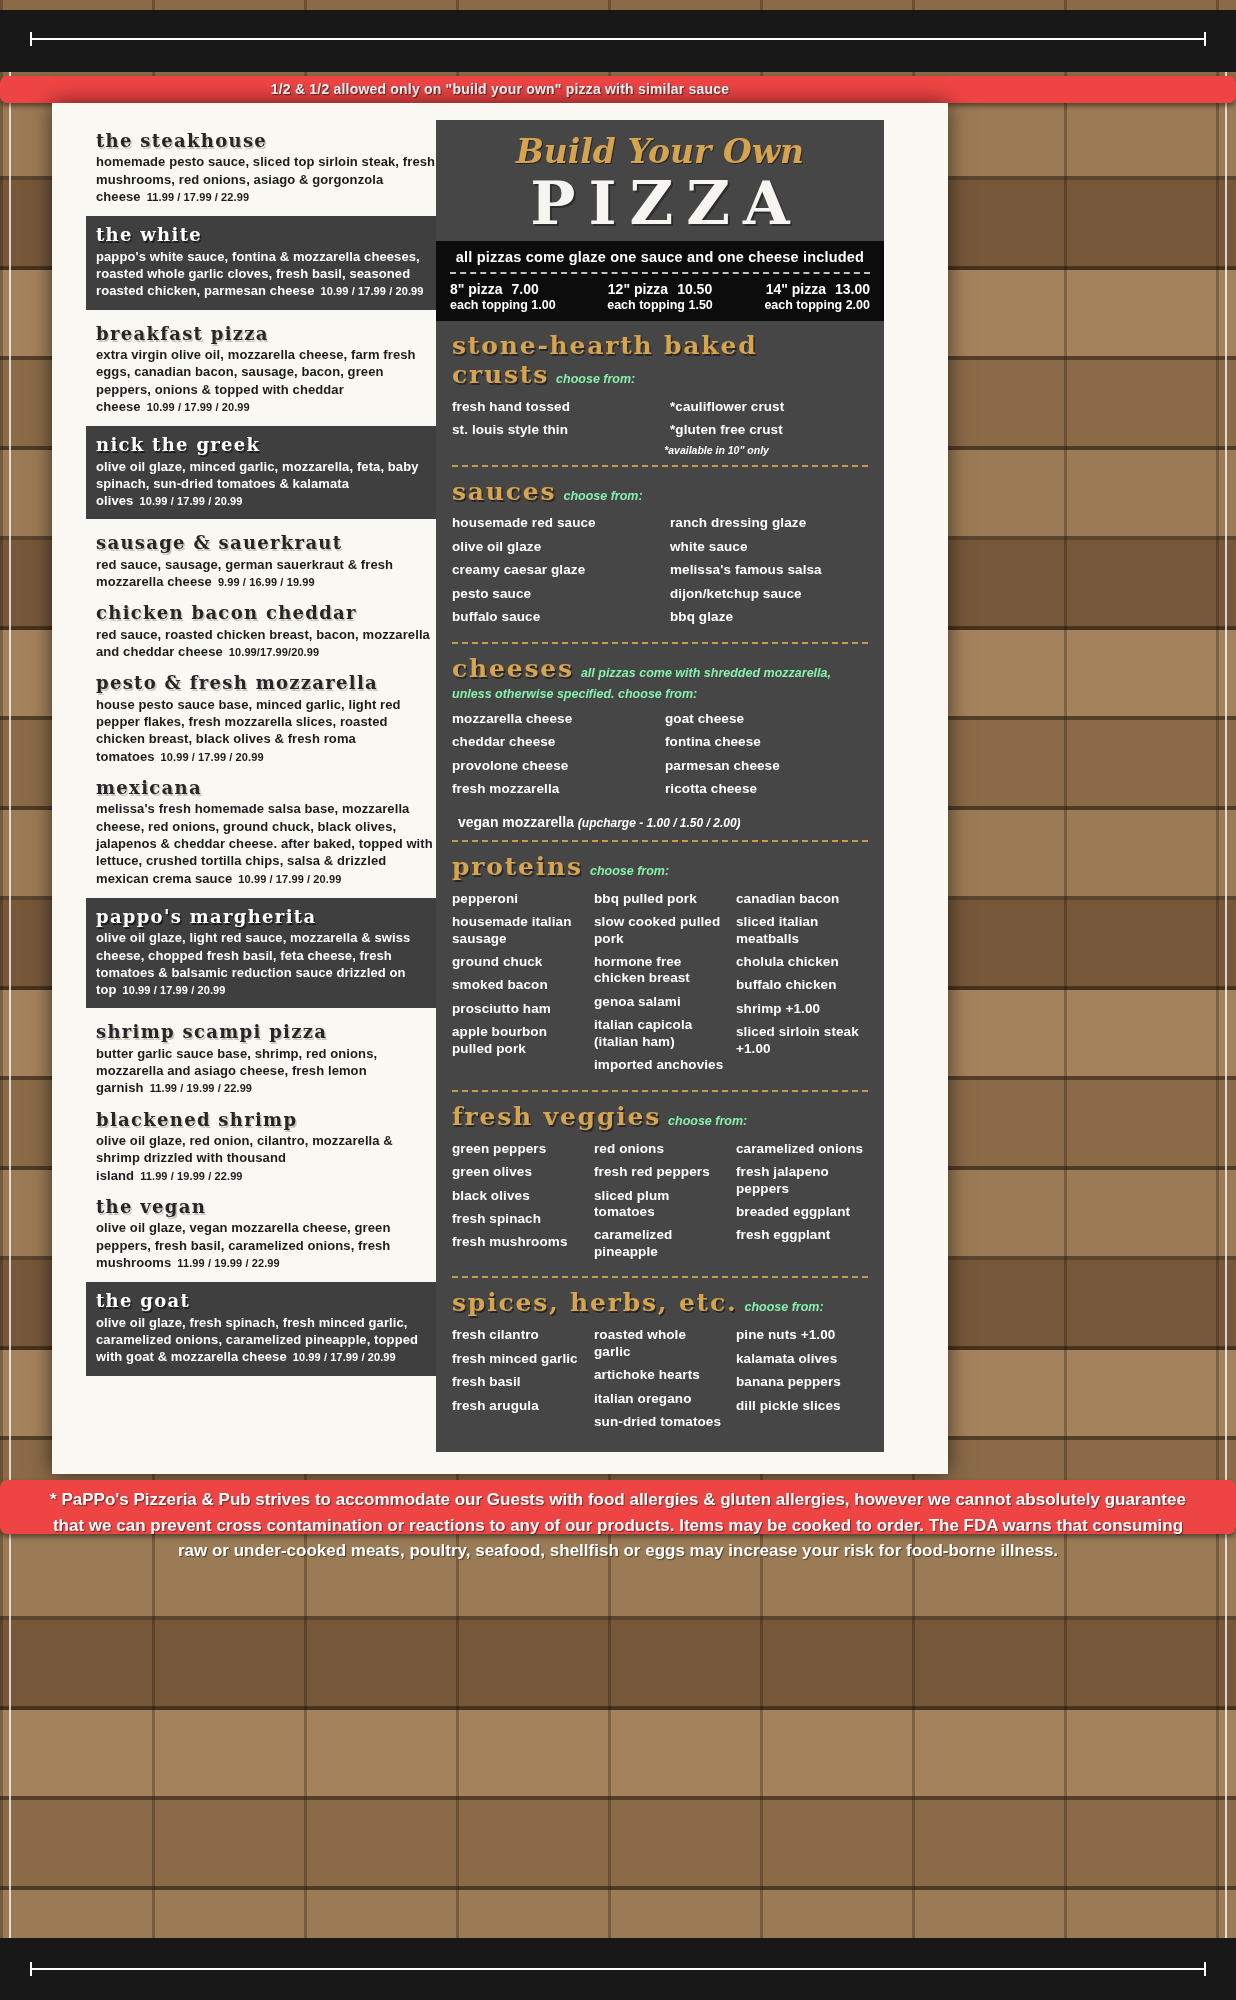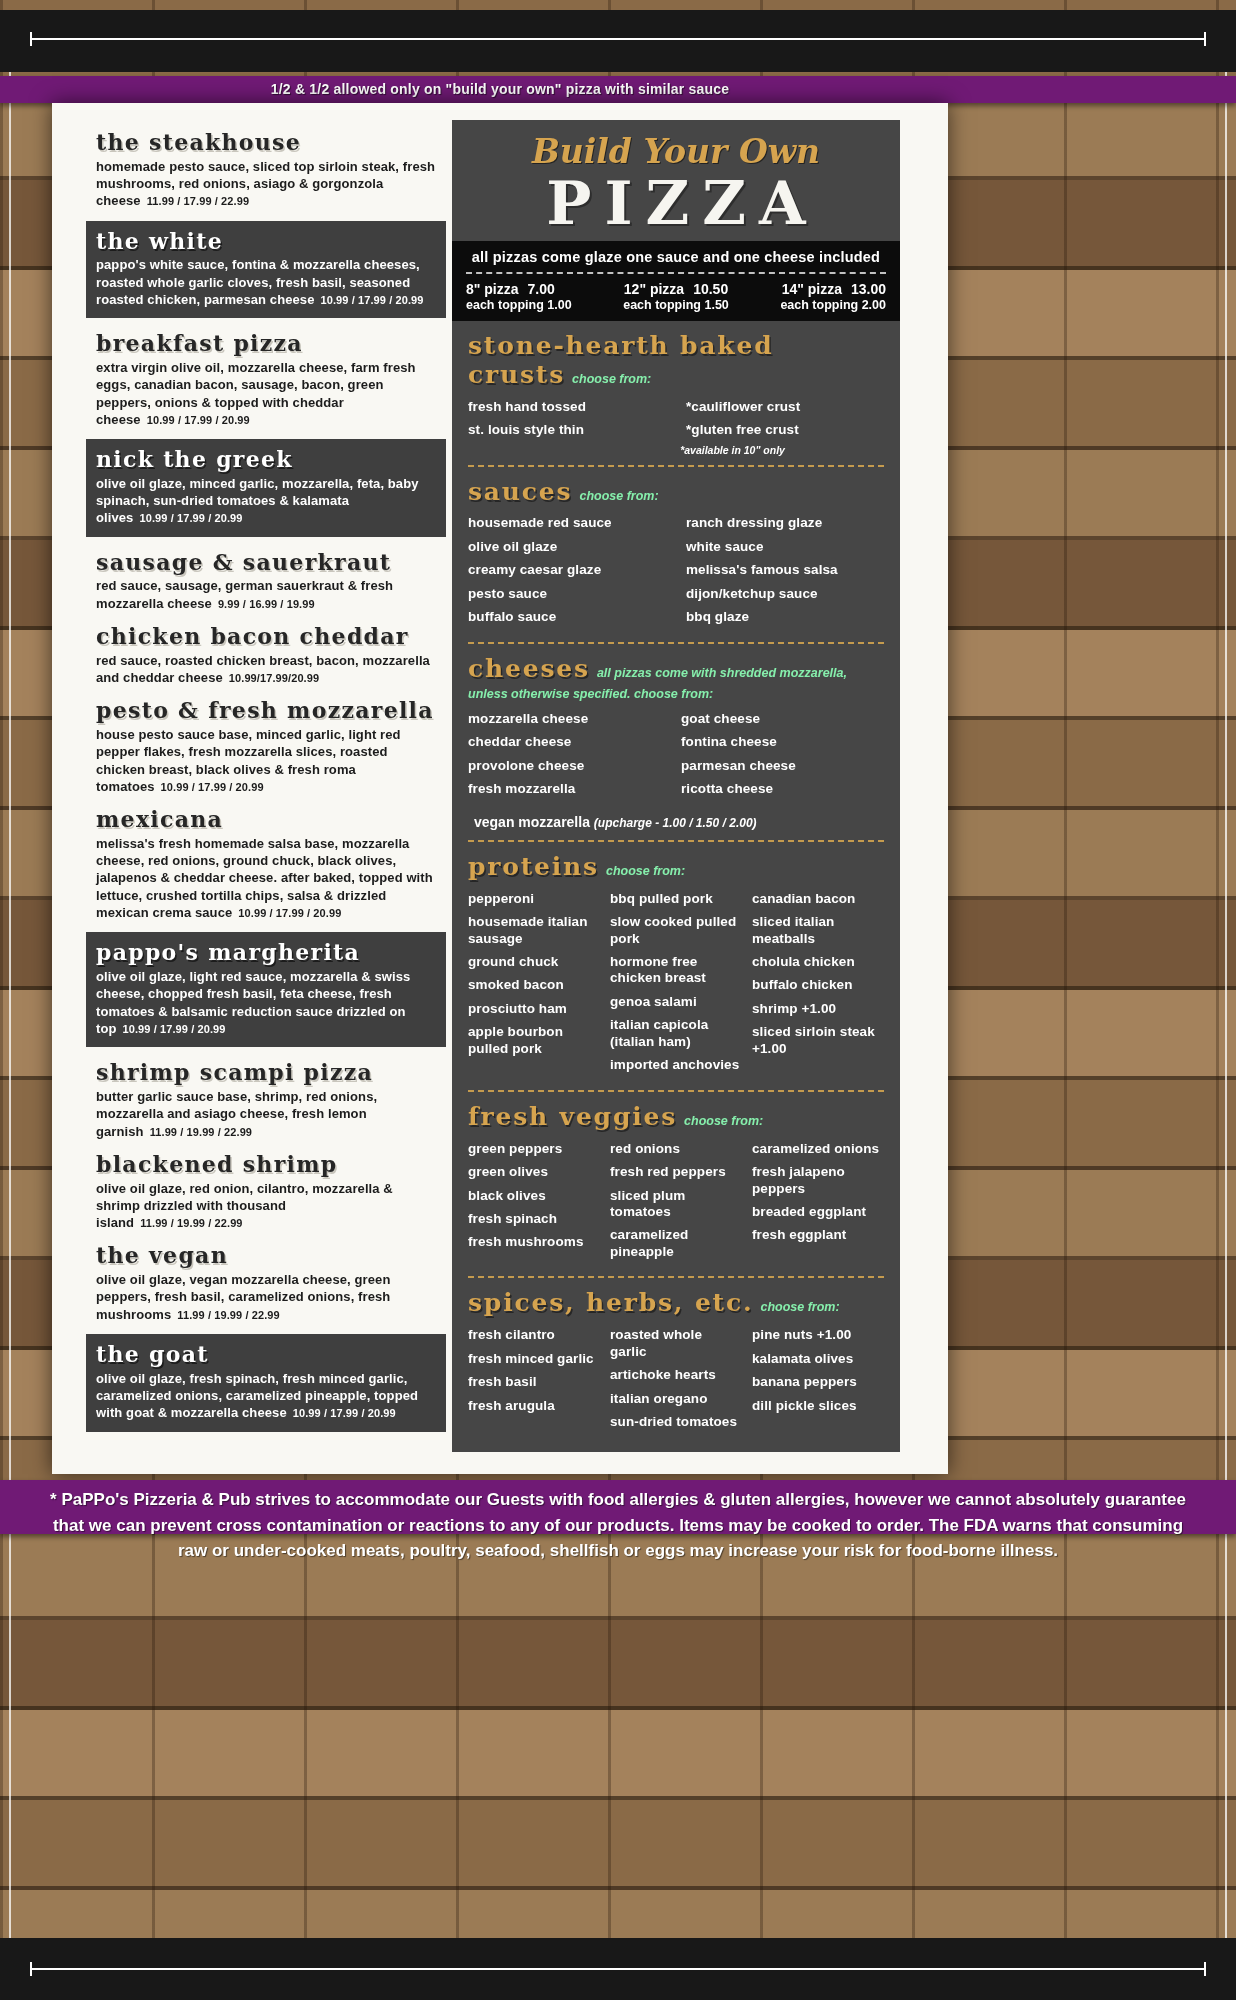"1/2 & 1/2 allowed only" .ribbon { background: #701a75 -> #ef4444; border-radius: none -> 7px }
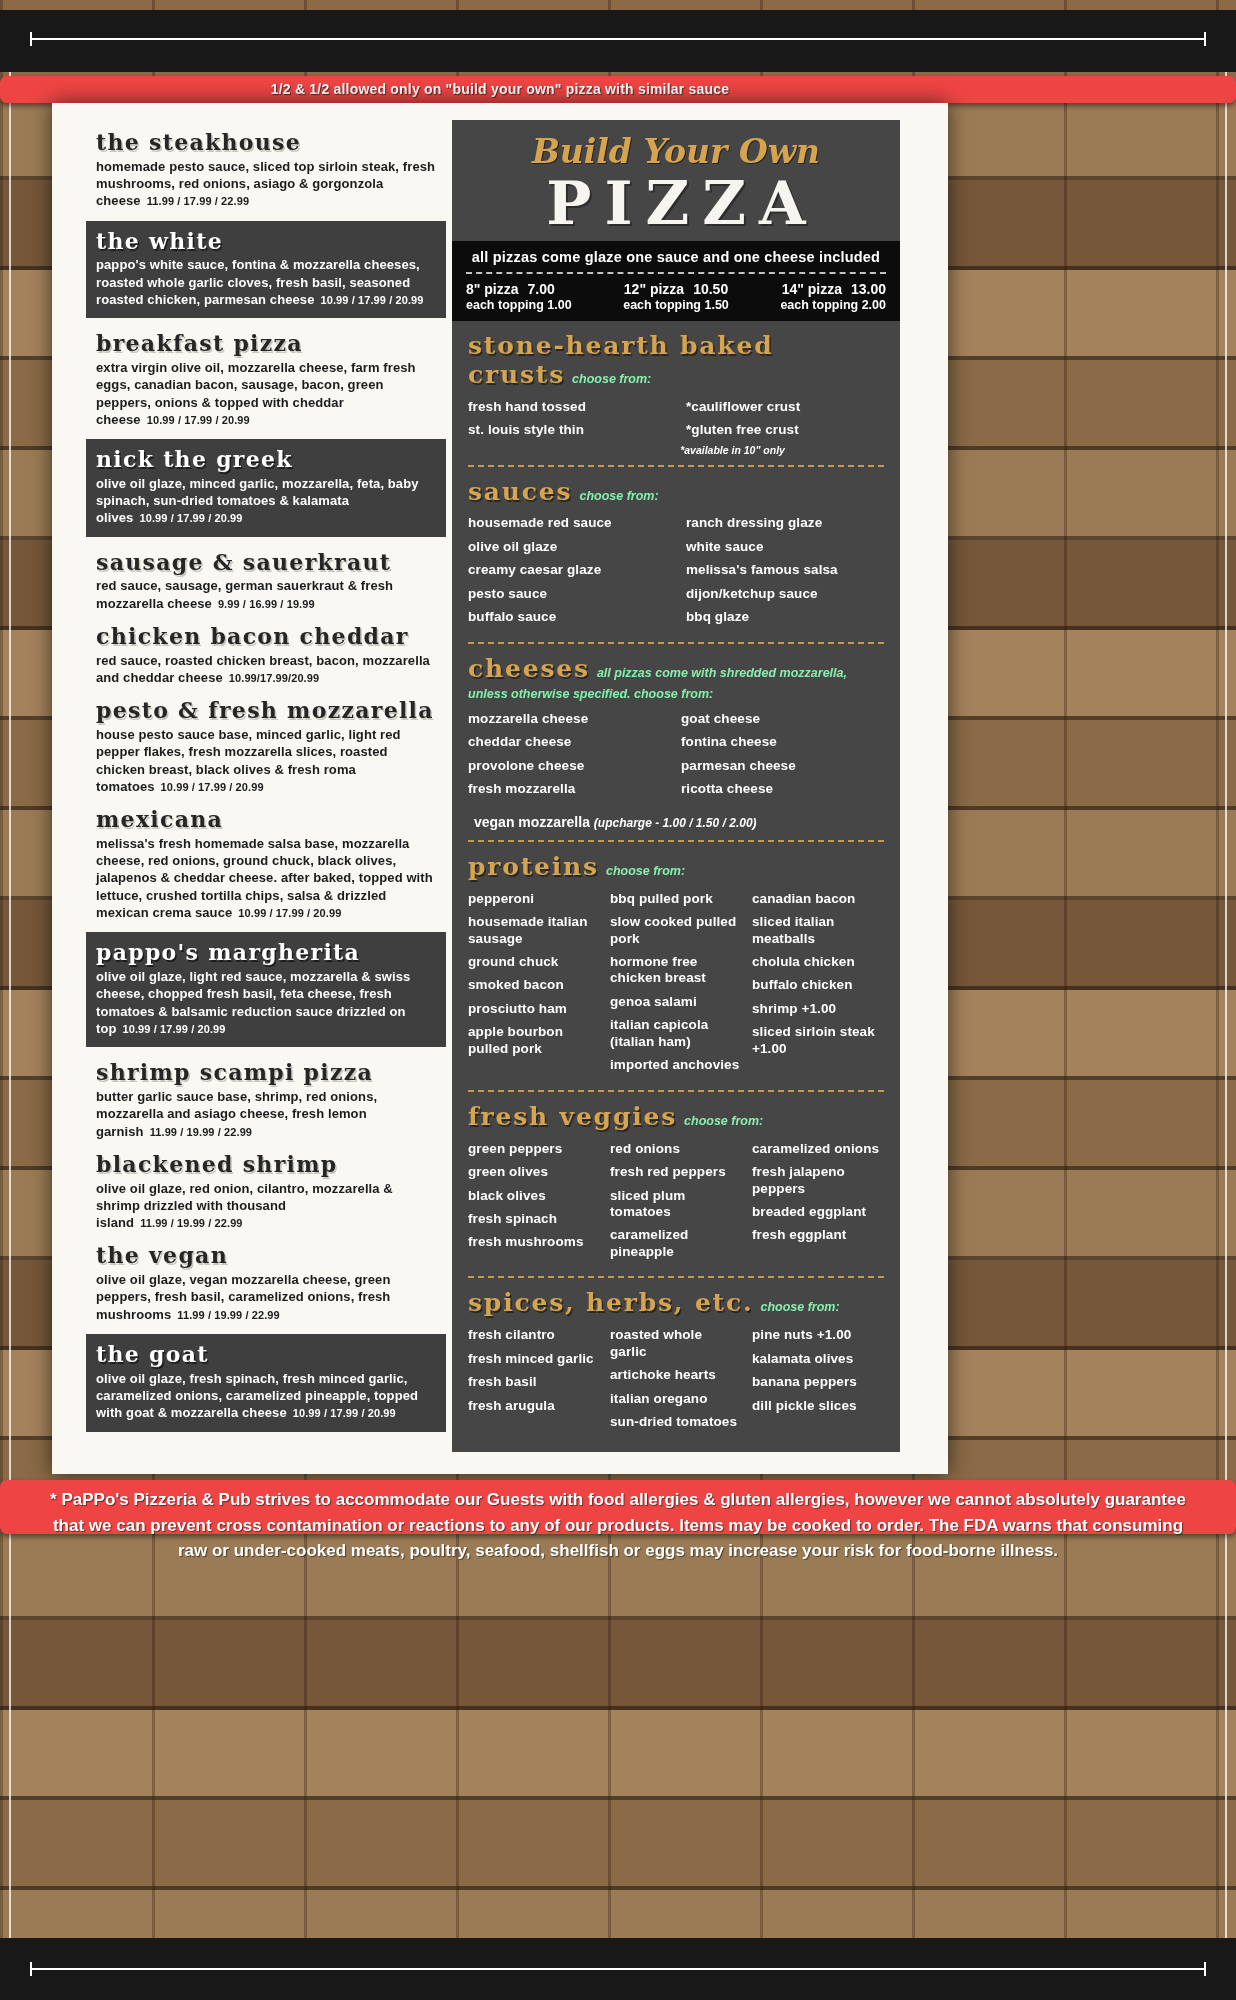"the steakhouse" .item-name { font-size: 22px -> 18px }
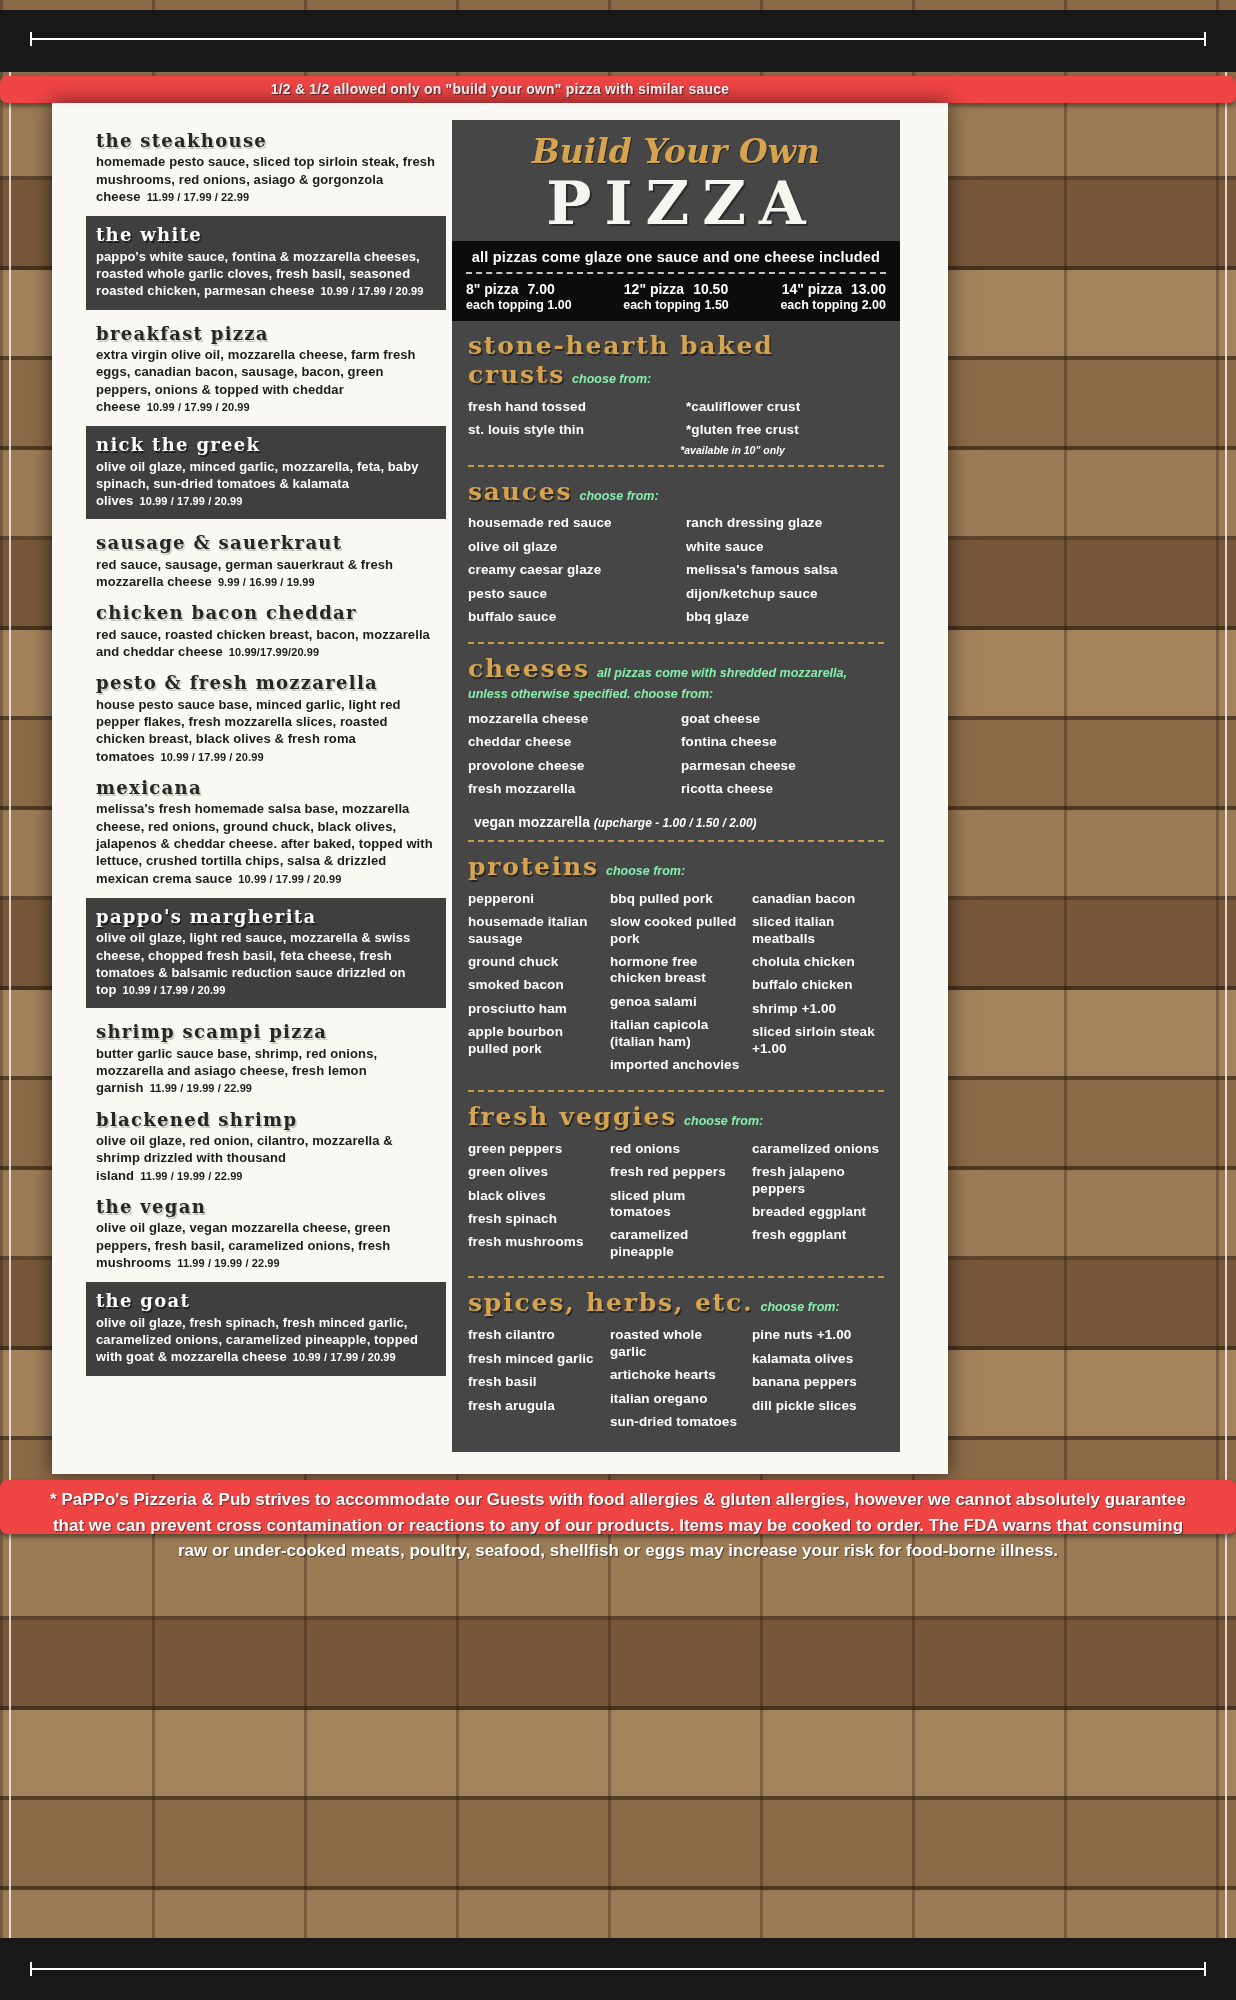"Build Your Own" .byo-panel { left: 400px -> 384px }
